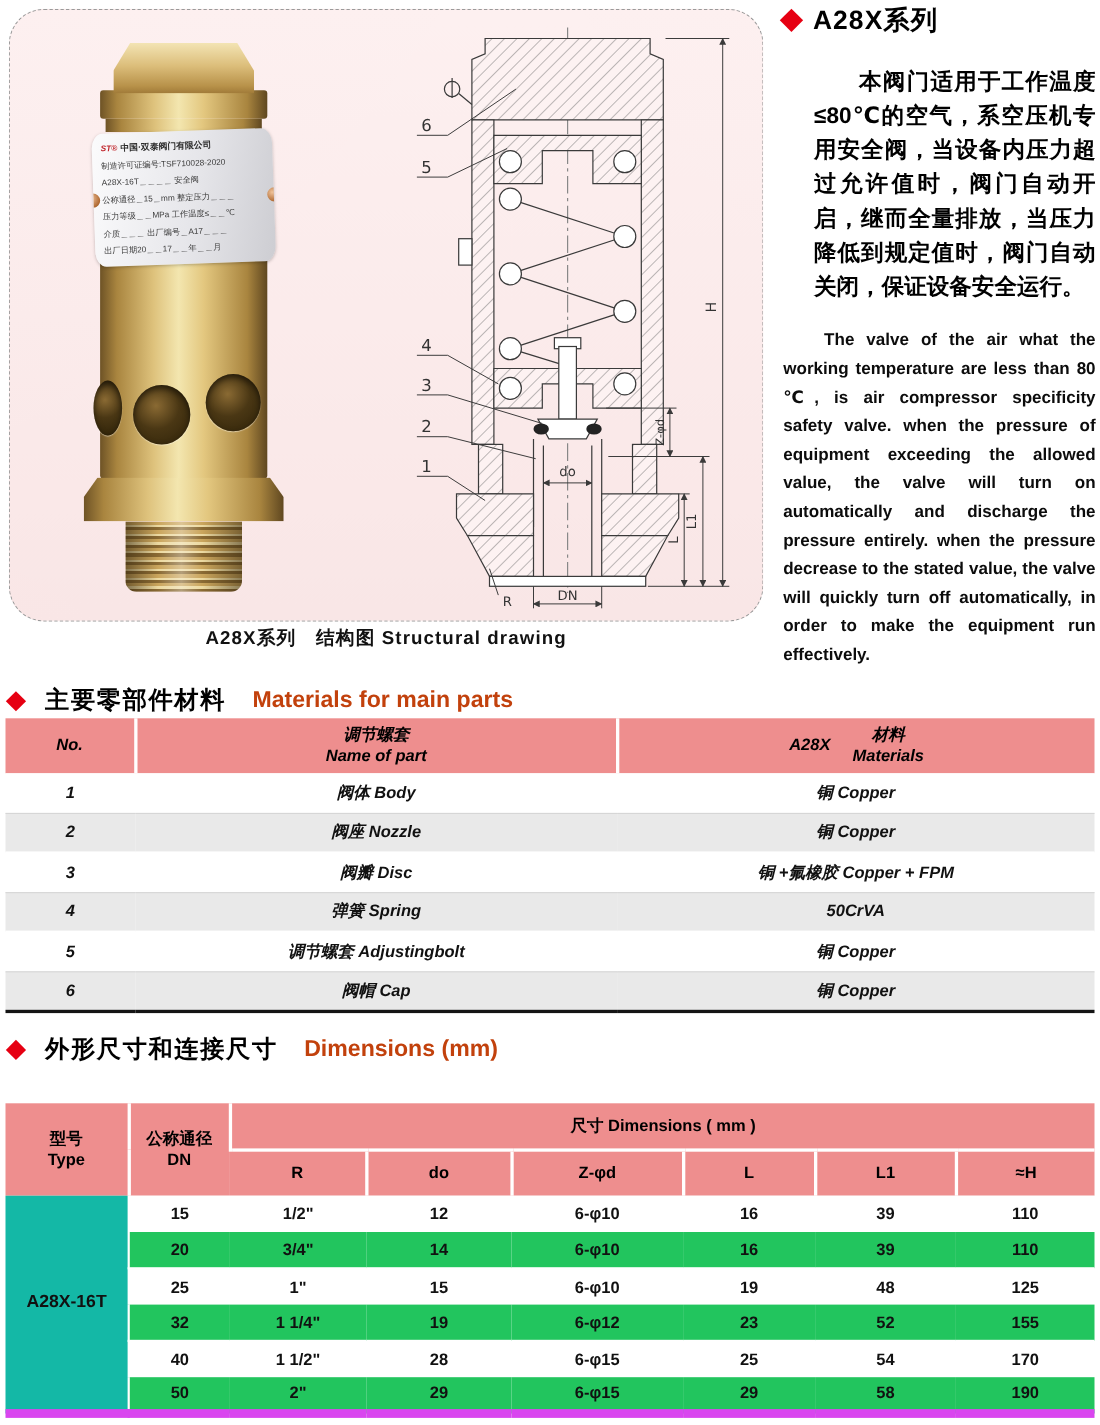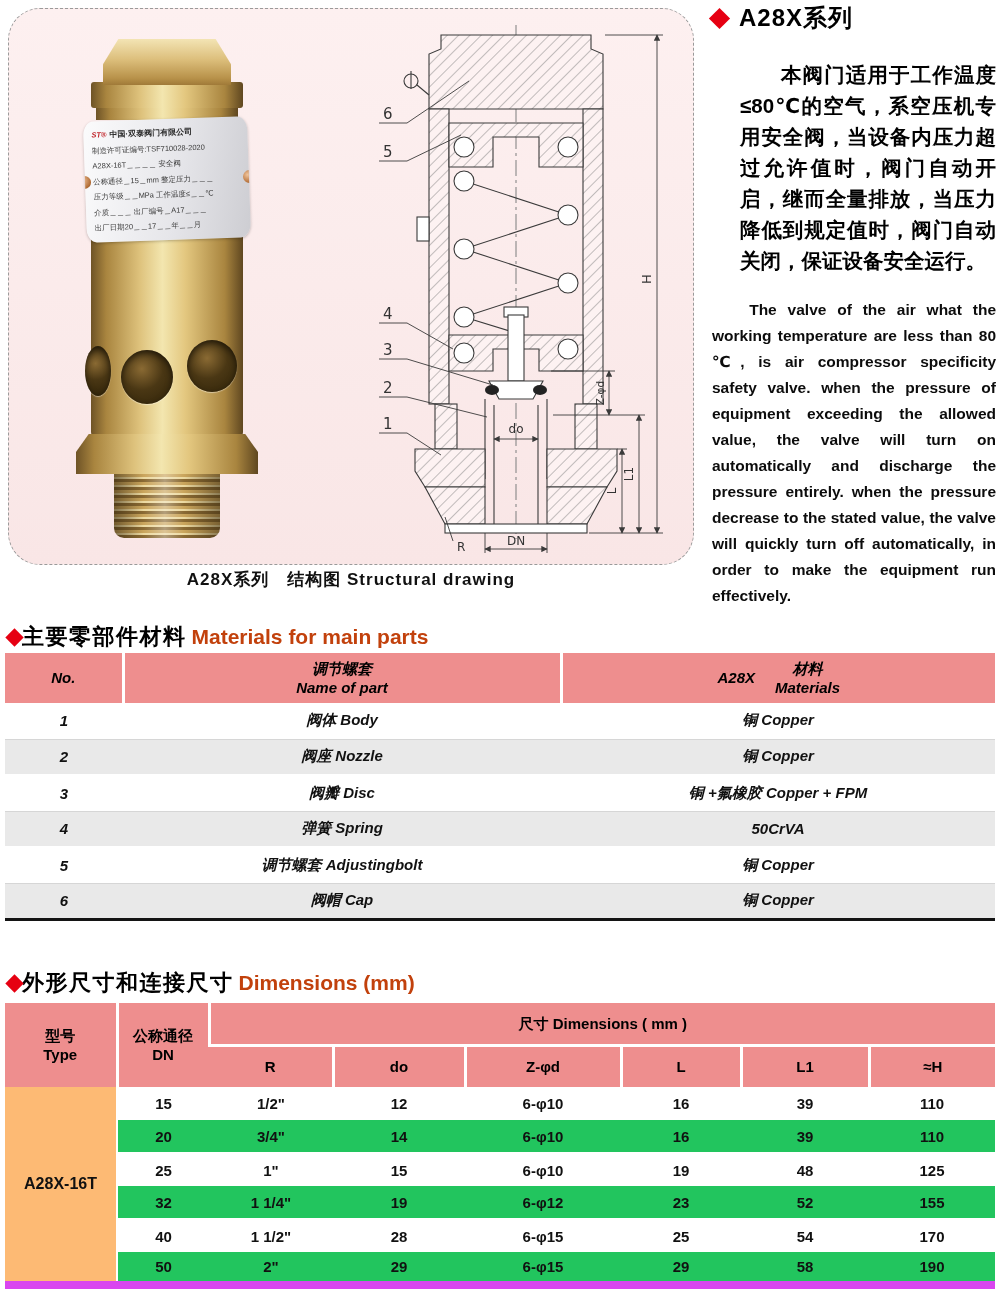"主要零部件材料" .sec-heading { gap: 1px -> 20px }
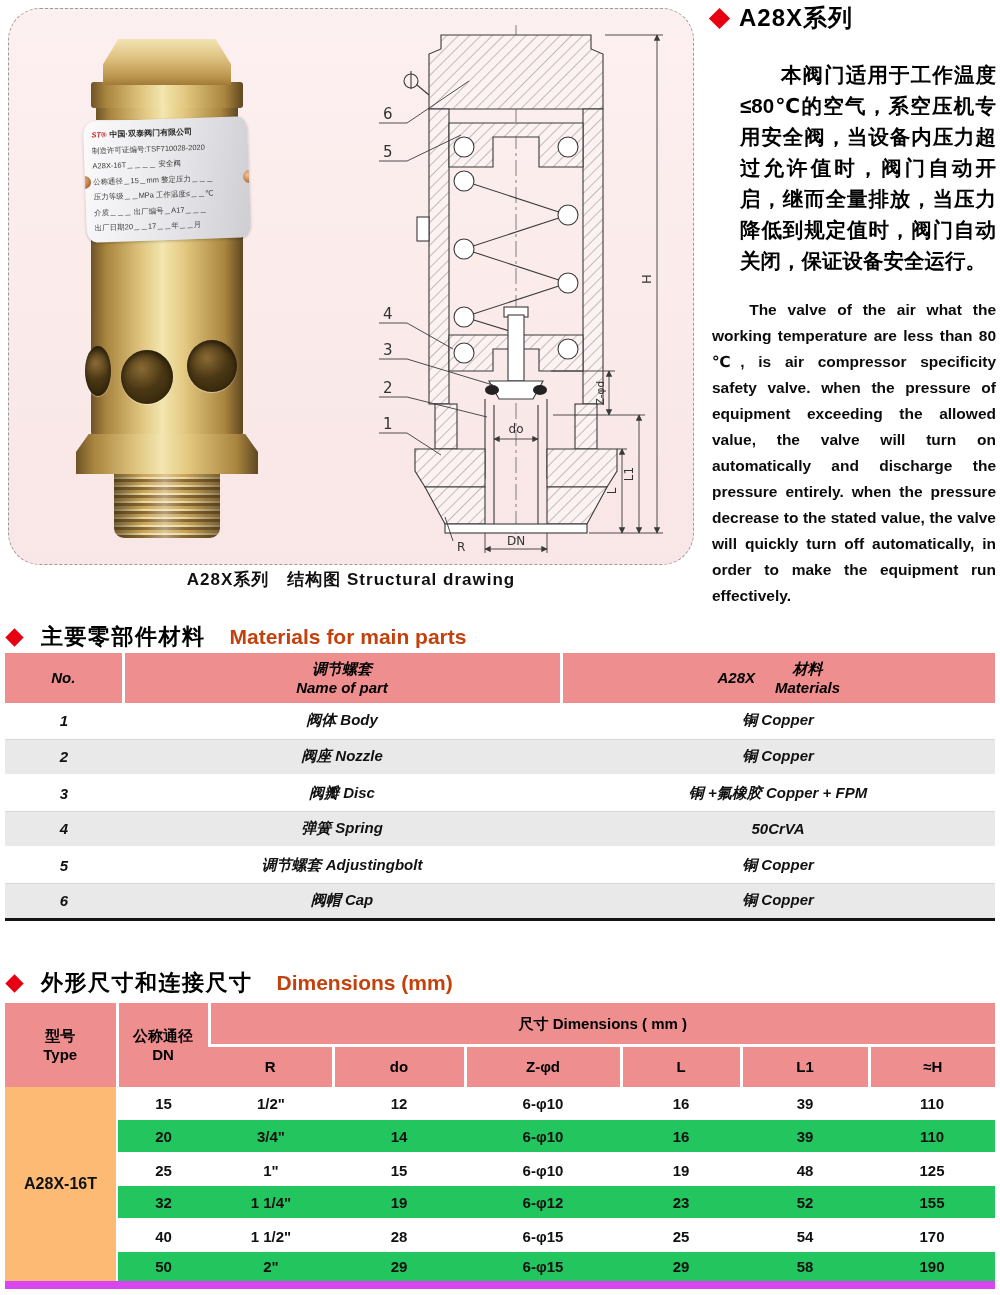"外形尺寸和连接尺寸" #heading-dims { top: 968px -> 939px }
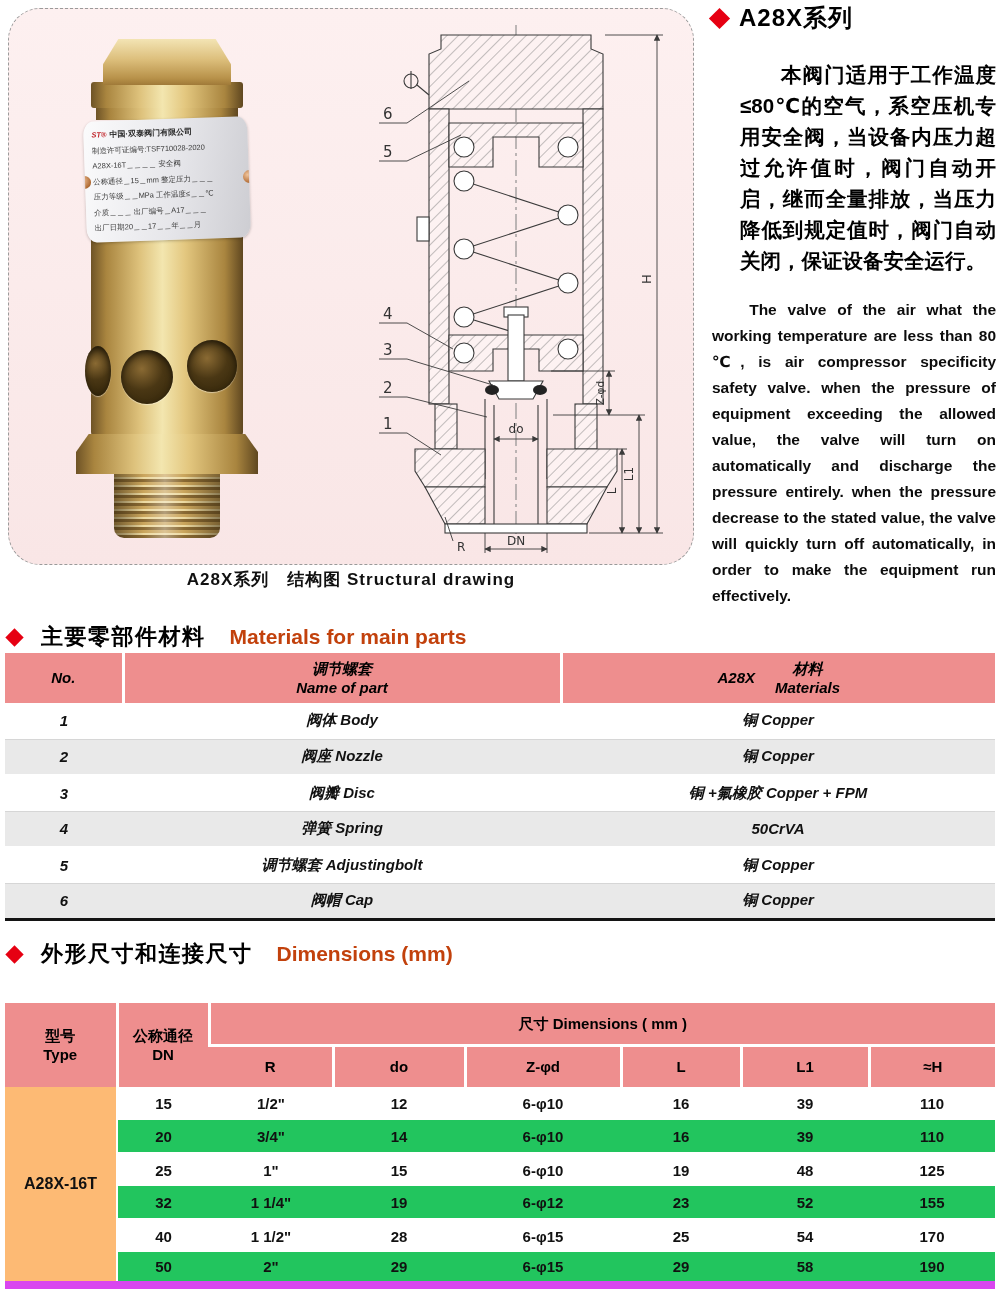"A28X-16T" .dims-tbl td.type-cell { background: #fdba74 -> #14b8a6 }
